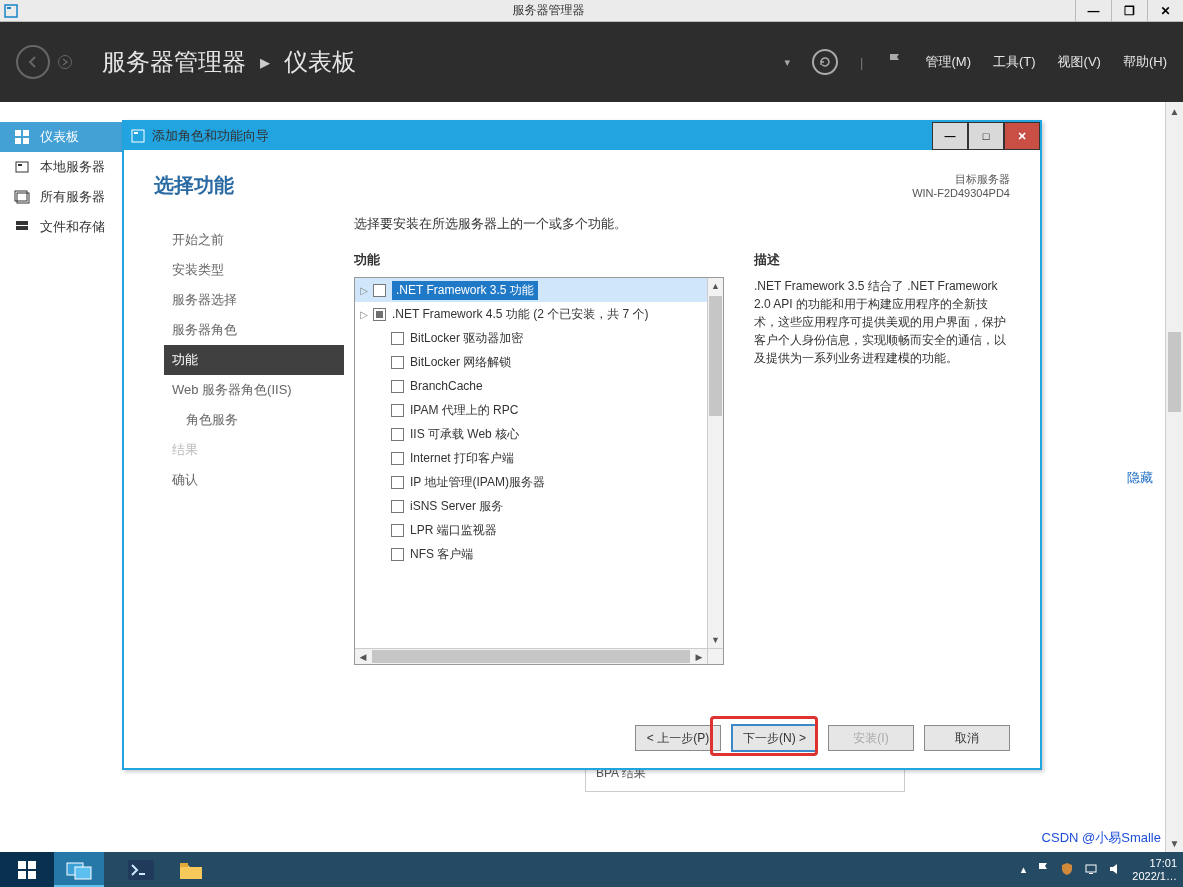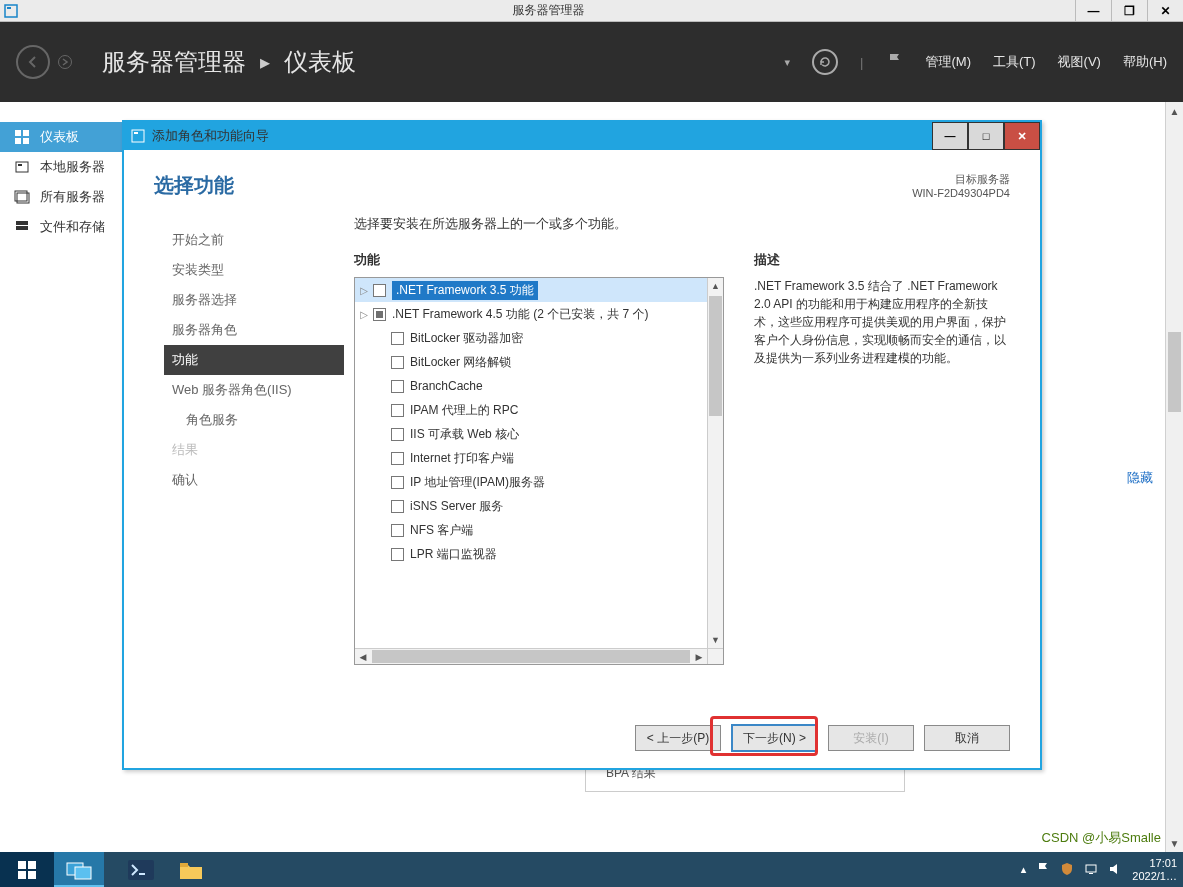"NFS 客户端" div.li { order: before "LPR 端口监视器" -> after "LPR 端口监视器" }
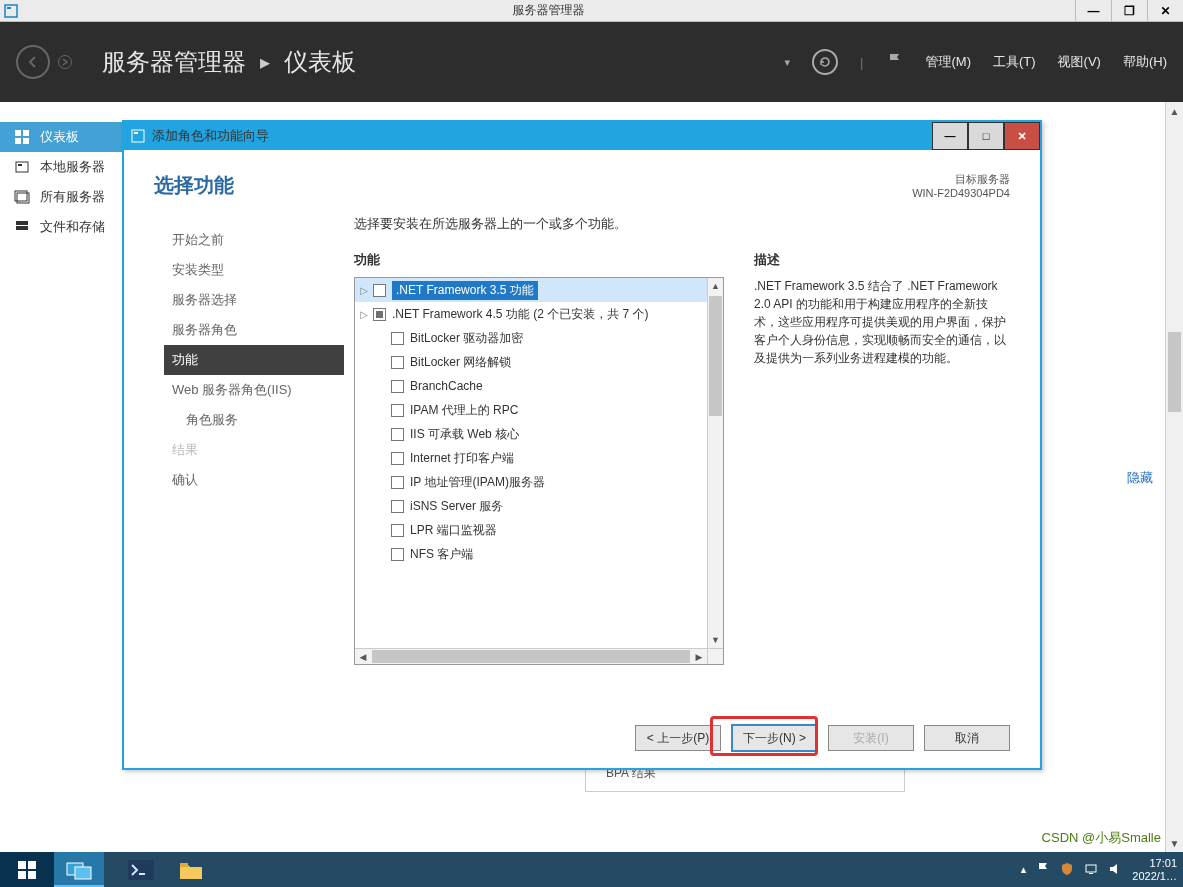"BPA 结果" .bpa-box { padding: 2px 20px -> 2px 10px }
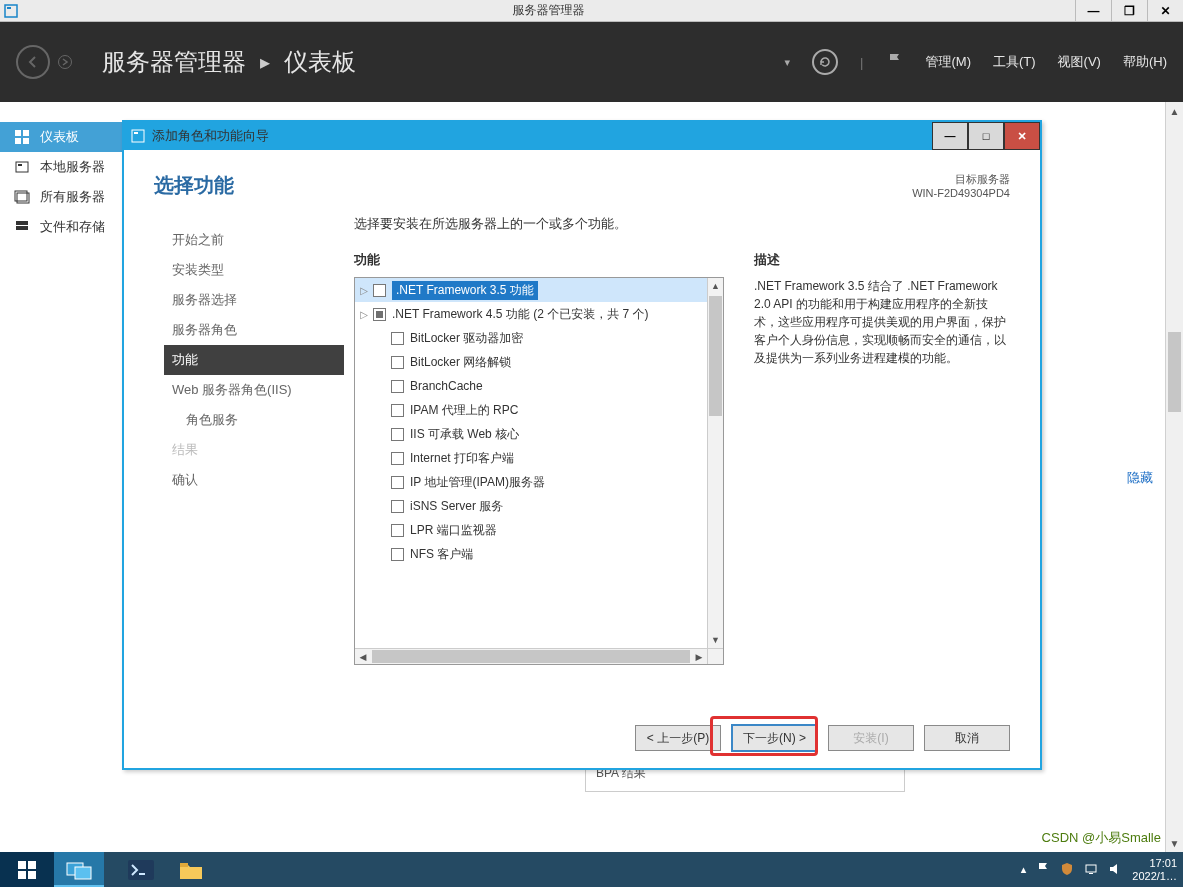"CSDN @小易Smalle" .watermark { color: #4d7c0f -> #1d4ed8 }
